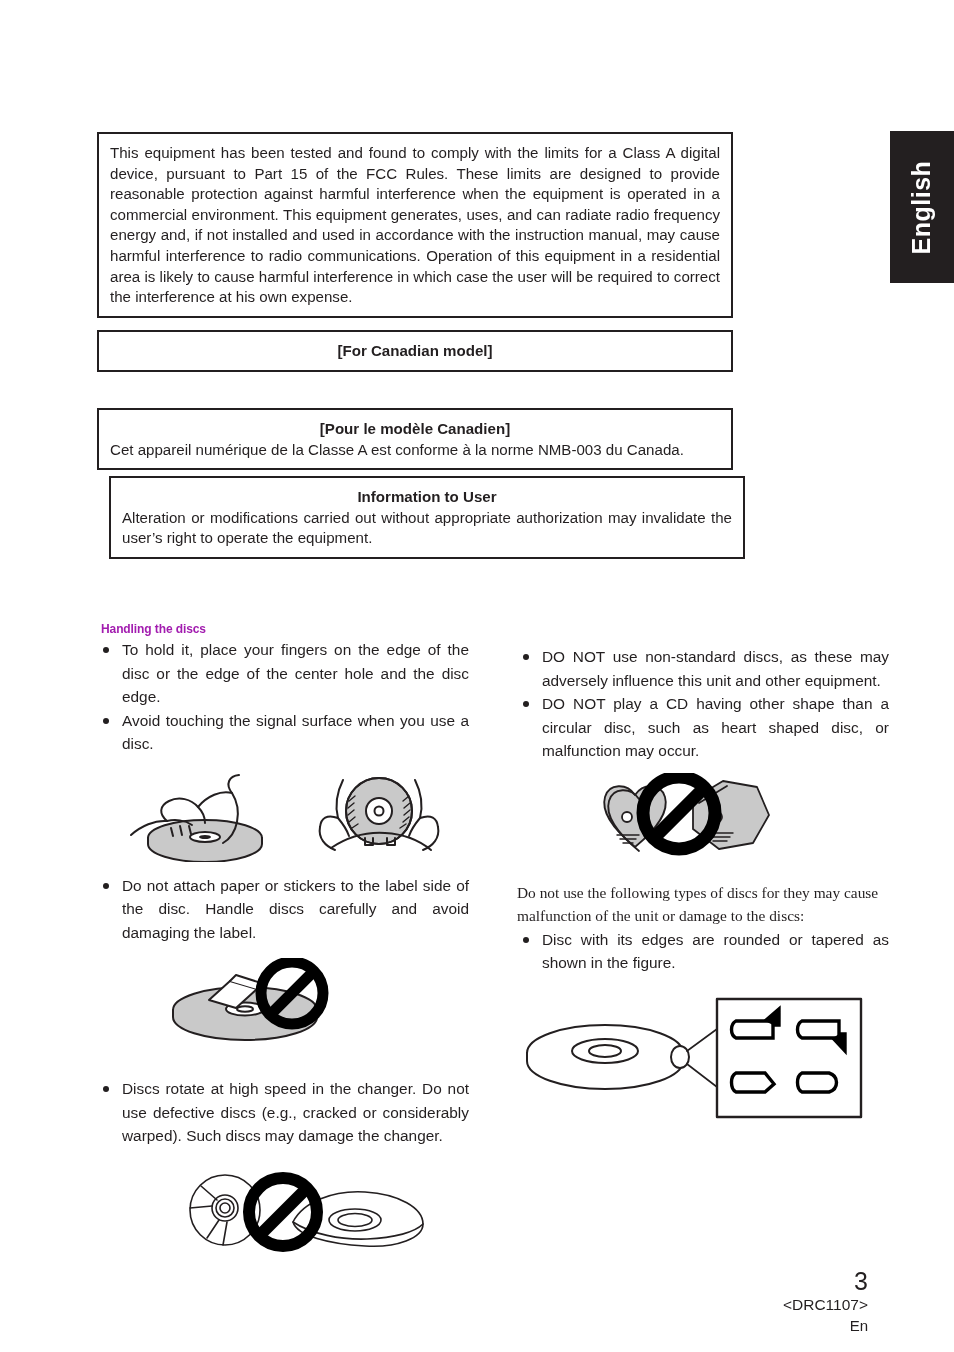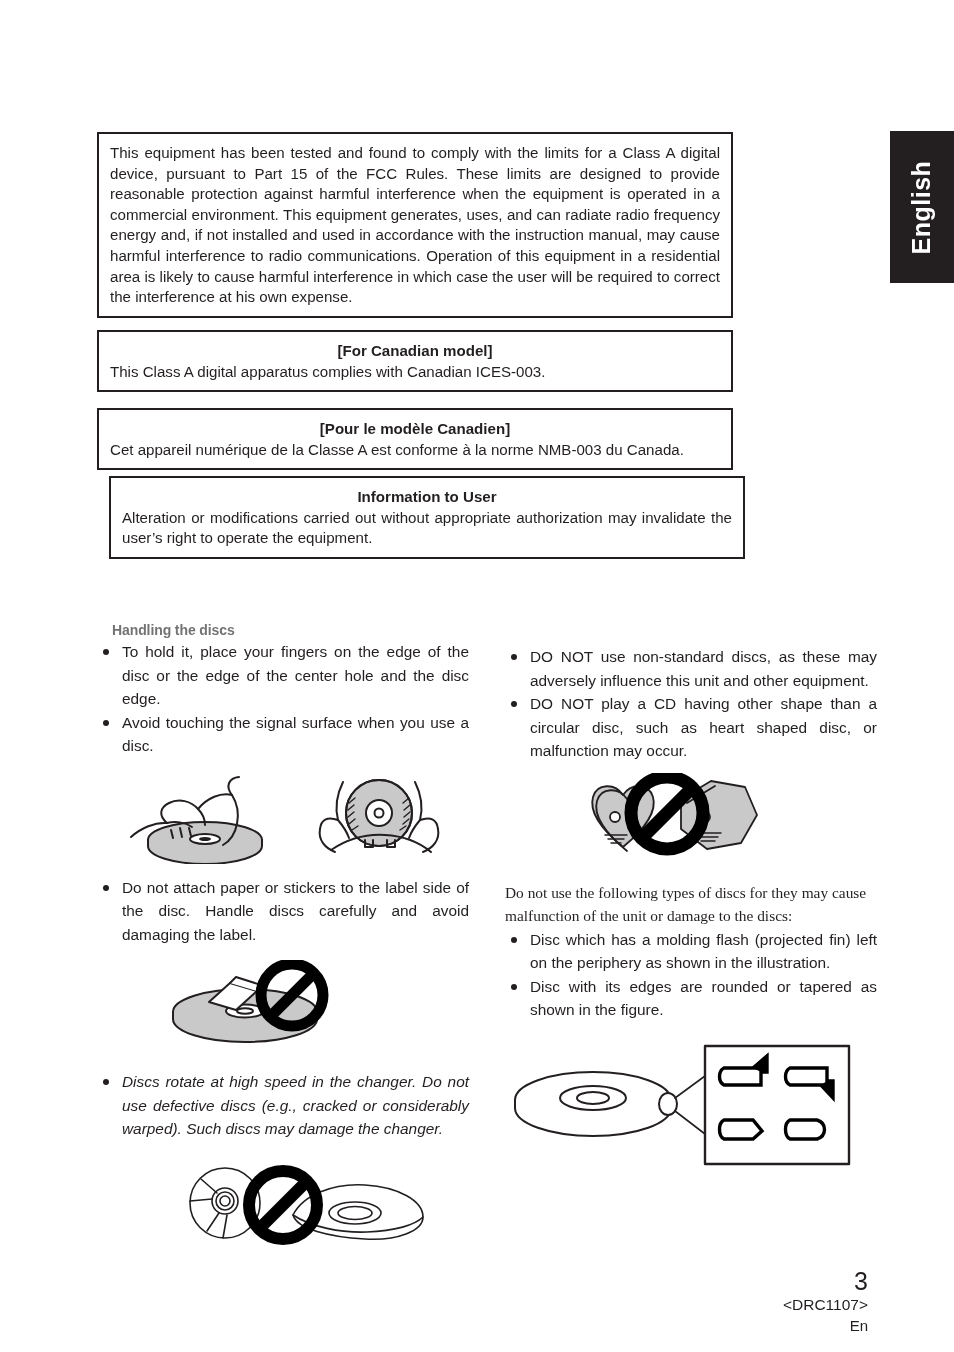"This Class A digital apparatus" p { html: <p>This Class A digital apparatus complies with Canadian ICES-003.</p> -> none }
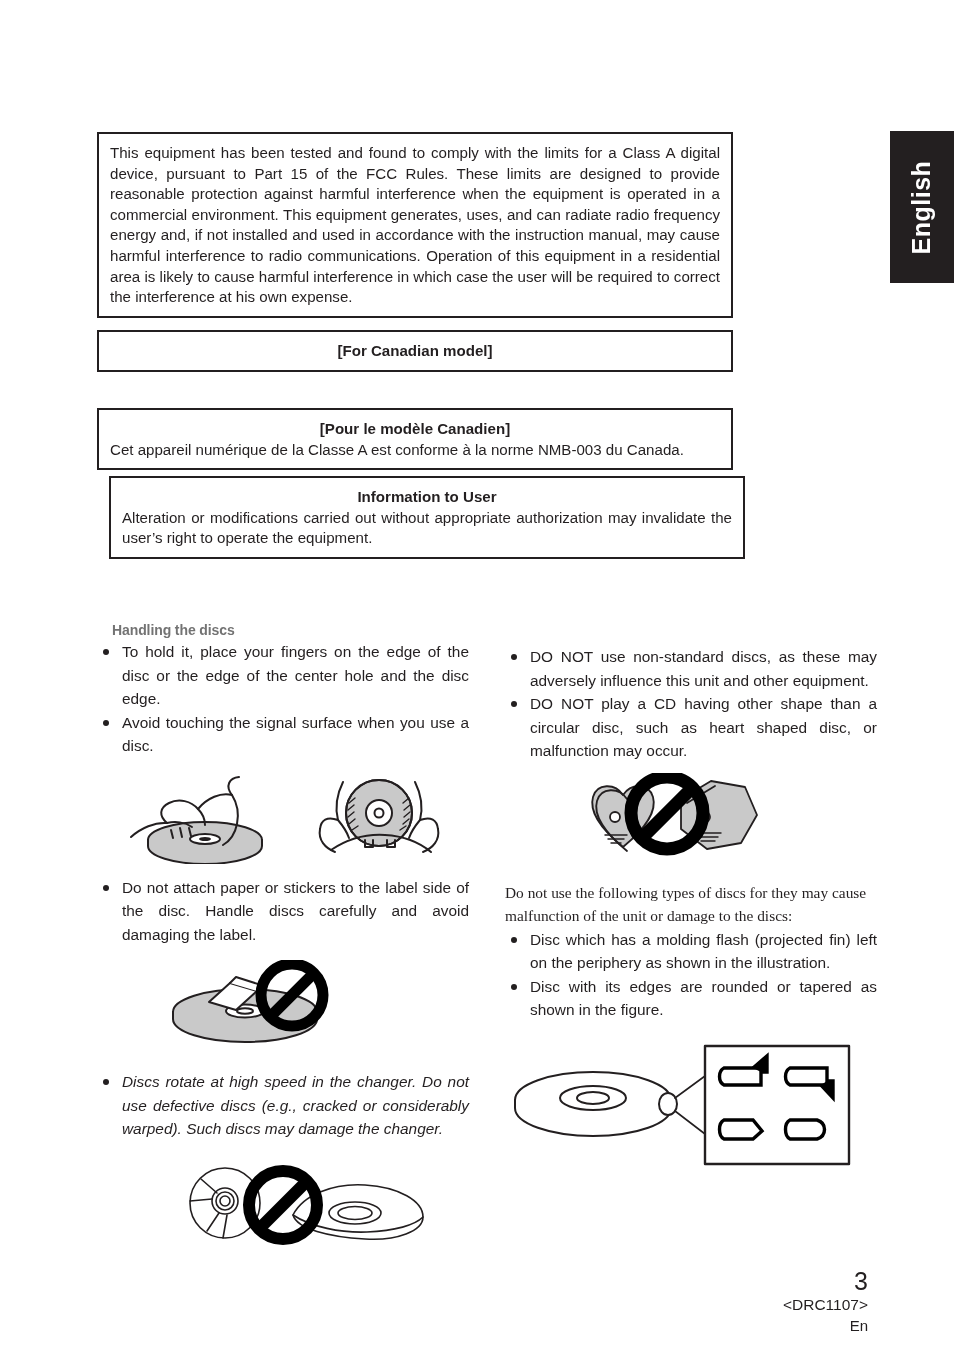"Handling the discs" h2.section-title { color: #737373 -> #a21caf; font-size: 14px -> 12px; margin: 0 0 2px 15px -> 0 0 2px 4px }
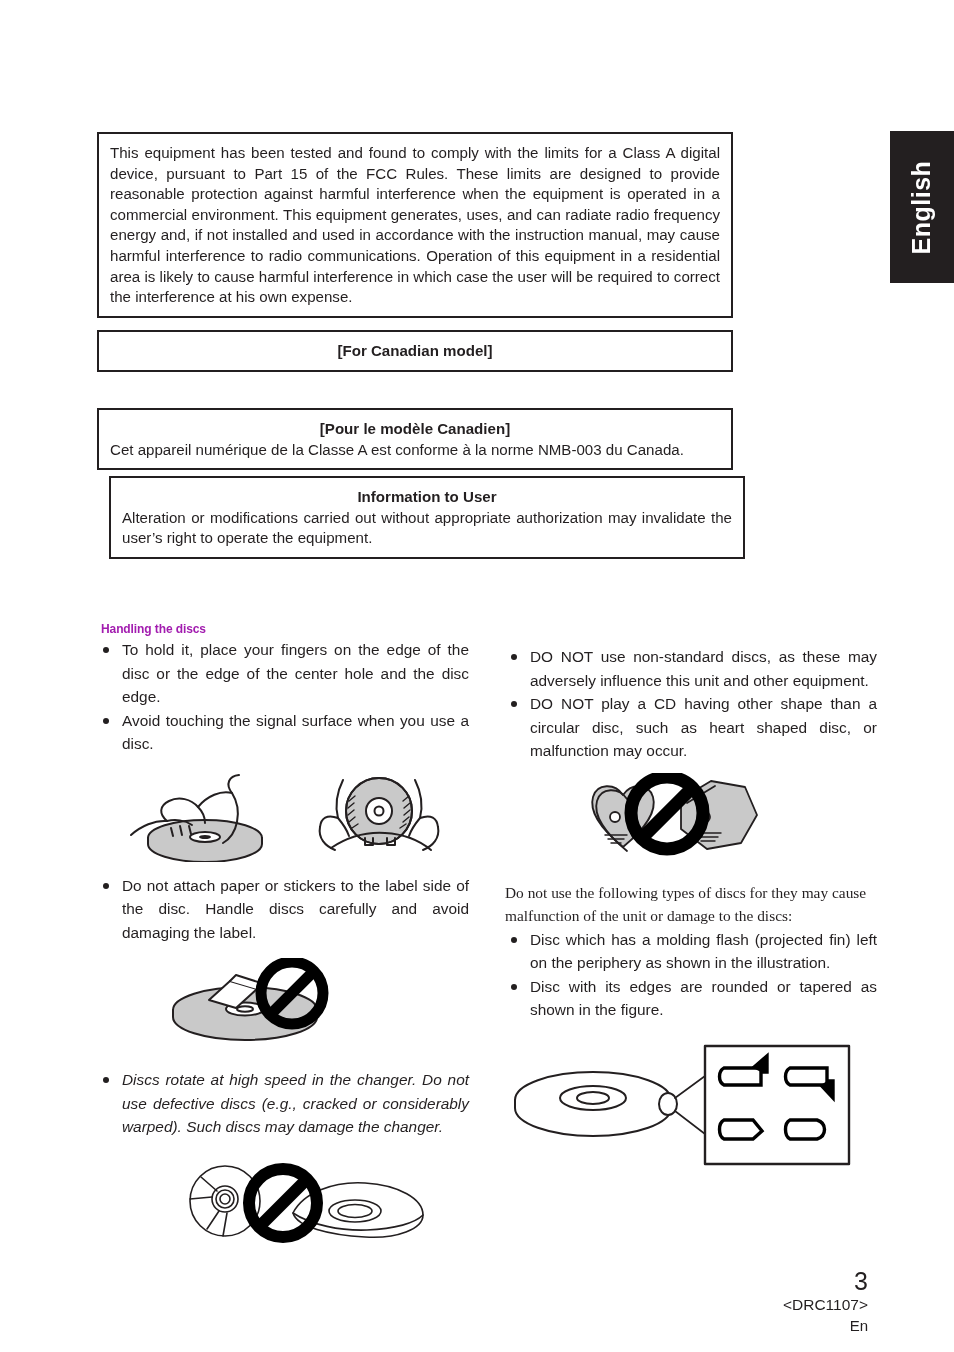"DO NOT use non-standard discs," .col-right { left: 408px -> 420px }
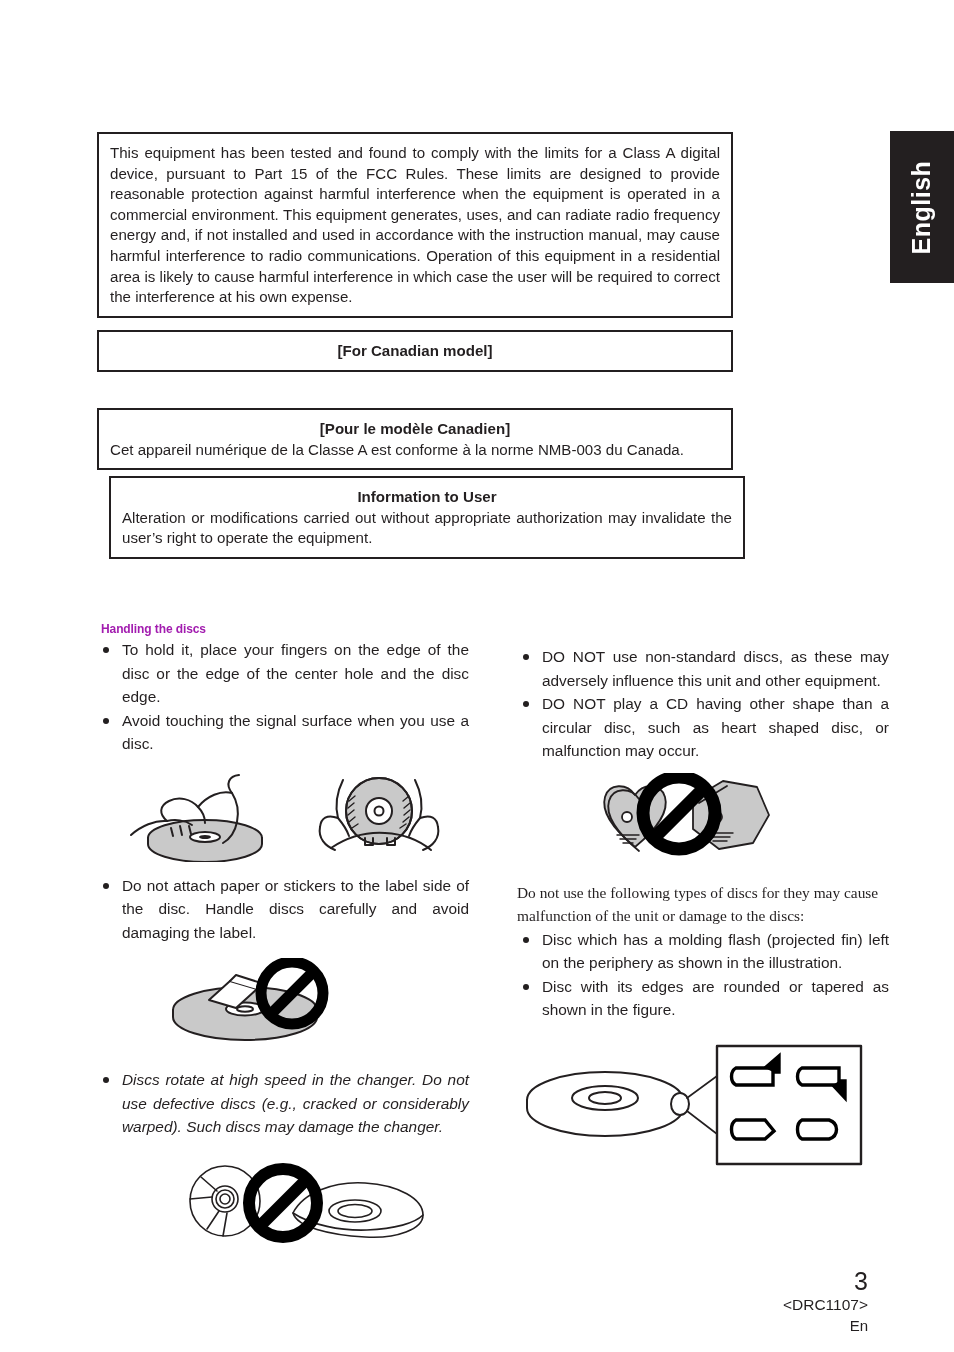"Disc which has a molding" li { html: <li>Disc which has a molding flash (projected fin) left on the periphery as shown in the illustration.</li> -> none }
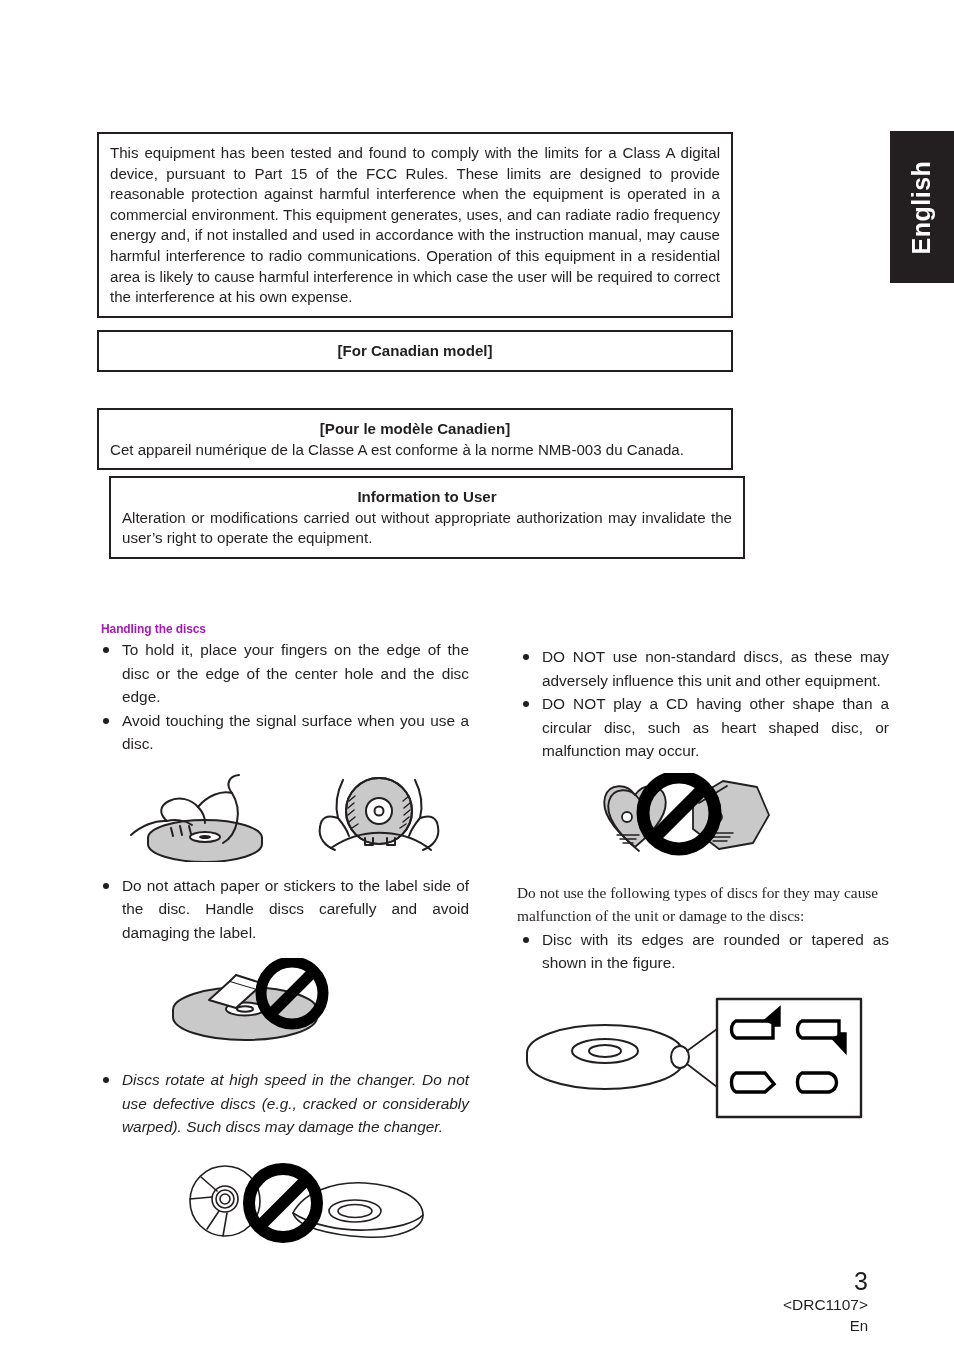"Discs rotate at high speed" ul.bullets { font-style: italic -> none; margin-top: 18px -> 27px }
